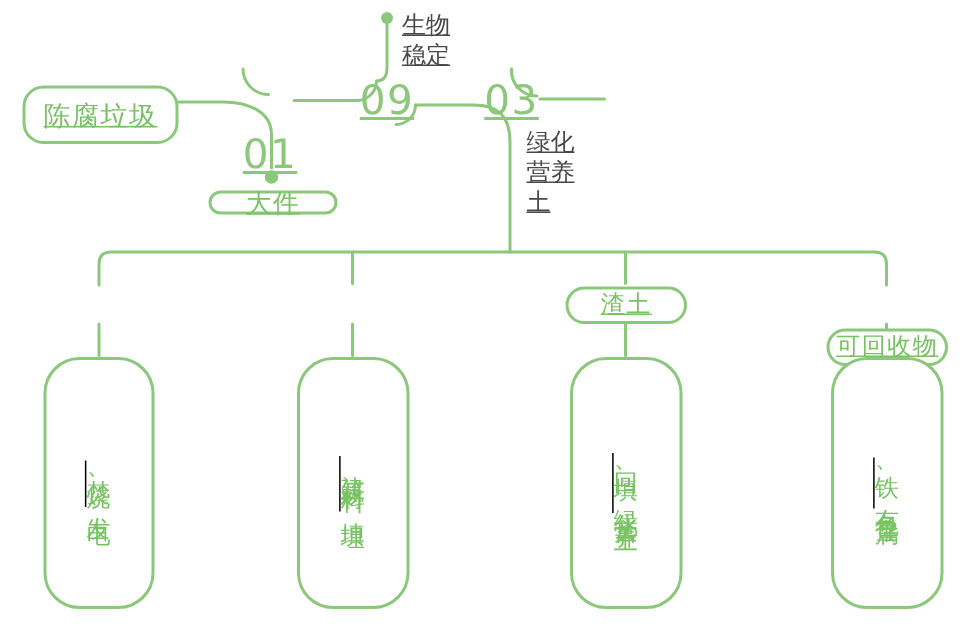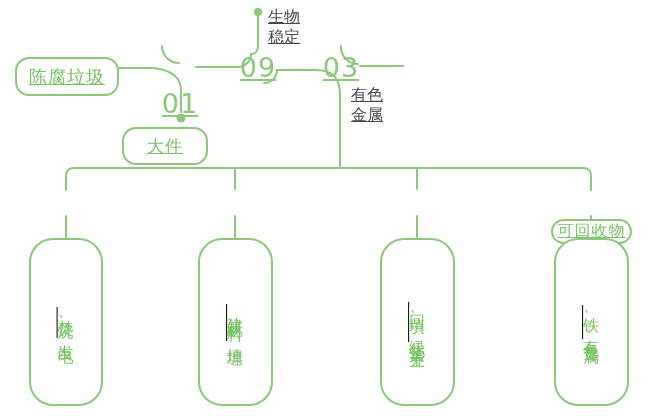"有色金属" div.abs { text: 有色金属 -> 绿化营养土 }
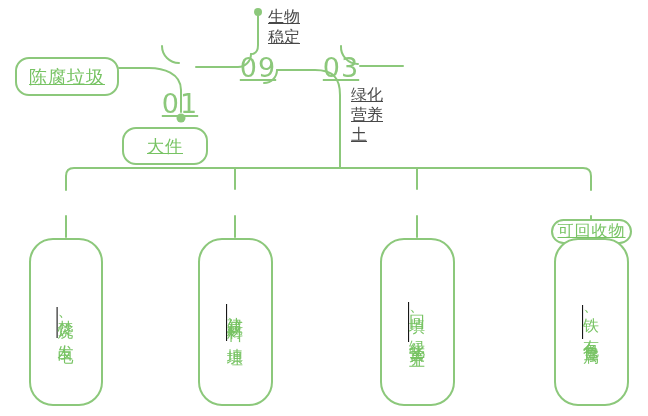"大件" .pill.bulky { height: 38px -> 16px; left: 122px -> 139px }
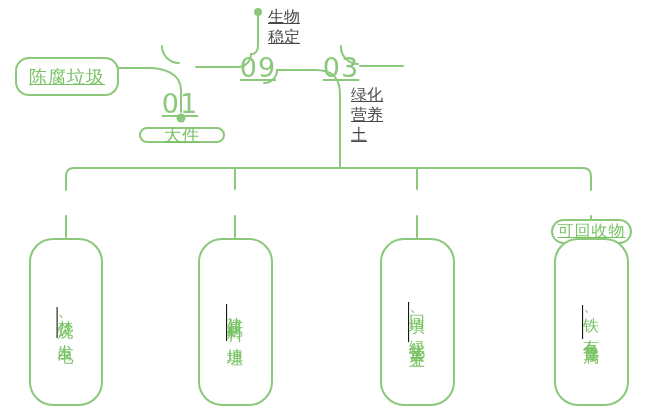"渣土" div.abs { html: none -> <div>渣土</div> }
